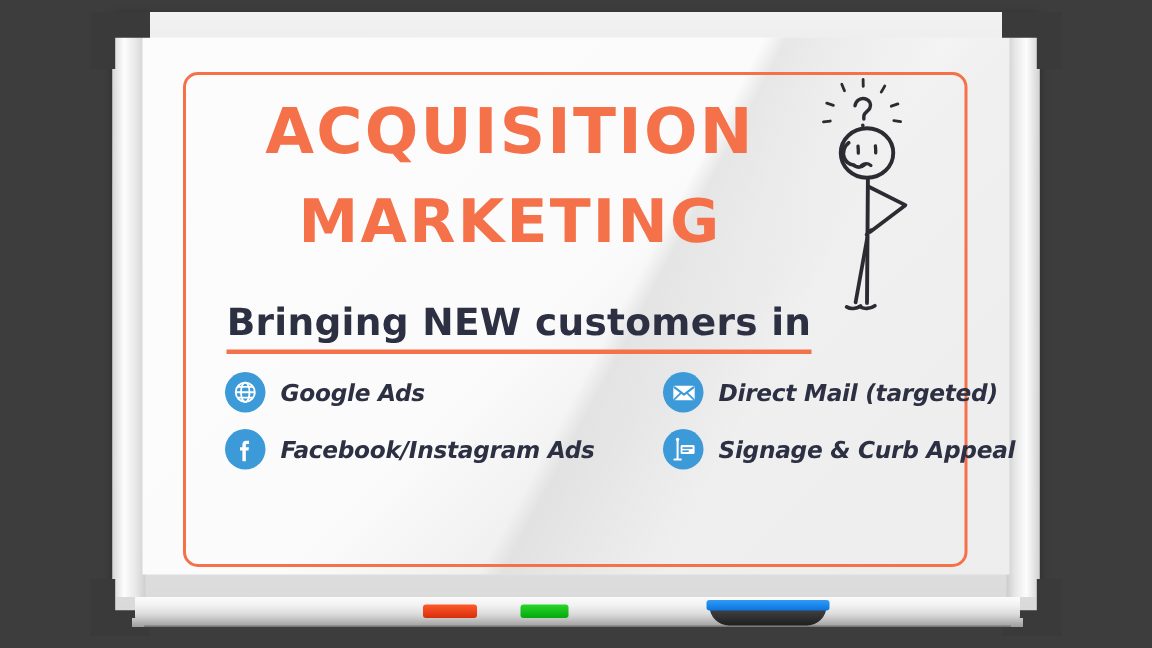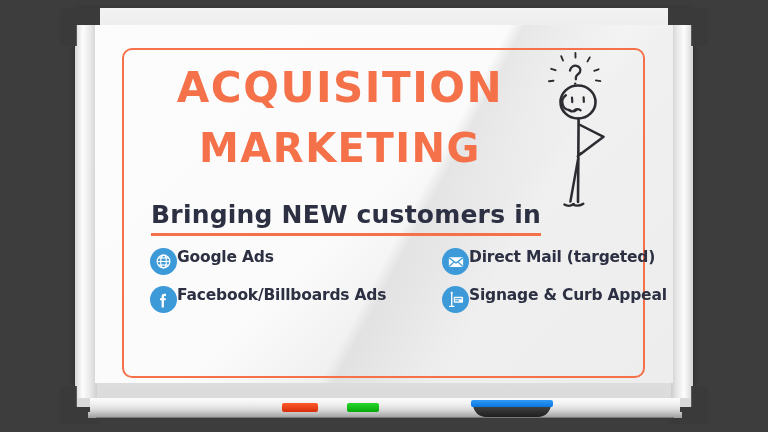"Google Ads" .row { align-items: none -> center; font-style: none -> italic; gap: none -> 10px }
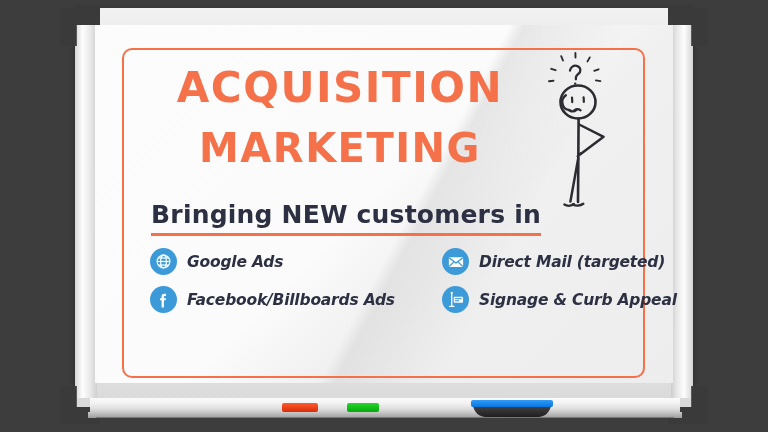"Facebook/Billboards Ads" span.lbl { text: Facebook/Billboards -> Facebook/Instagram }
